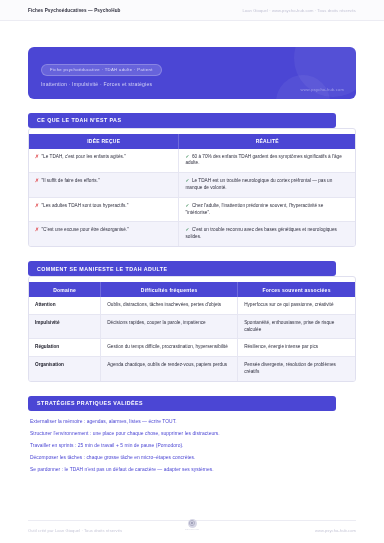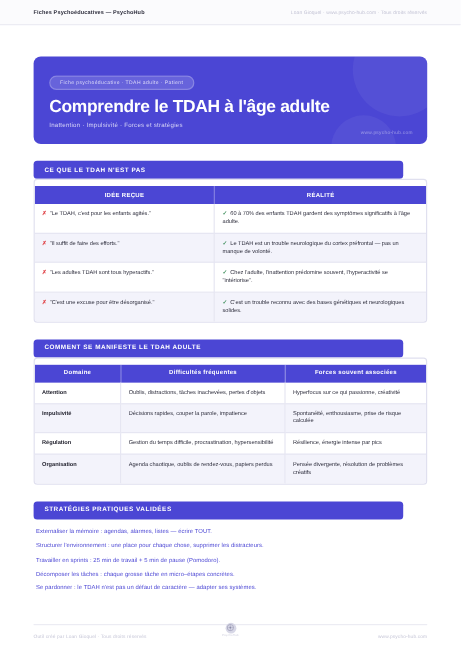"Comprendre le TDAH à l'âge" div.hero-title { html: <div>Comprendre le TDAH à l'âge adulte</div> -> none }
